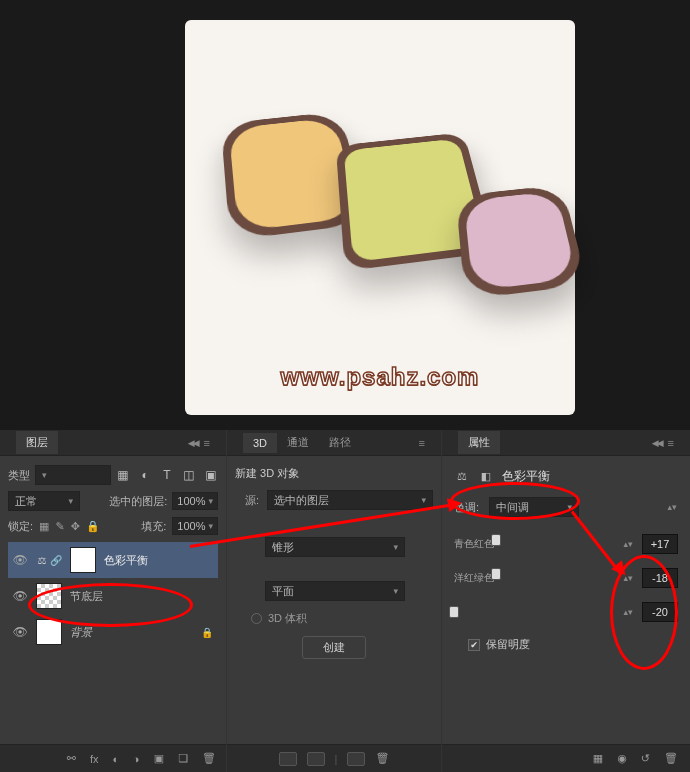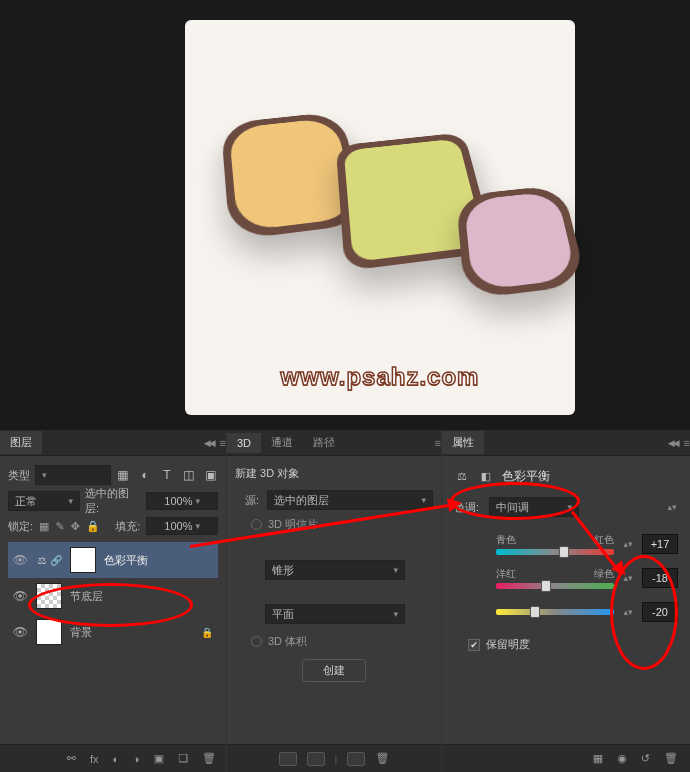"图层" .panel-tabs { padding: 0 0 -> 0 16px }
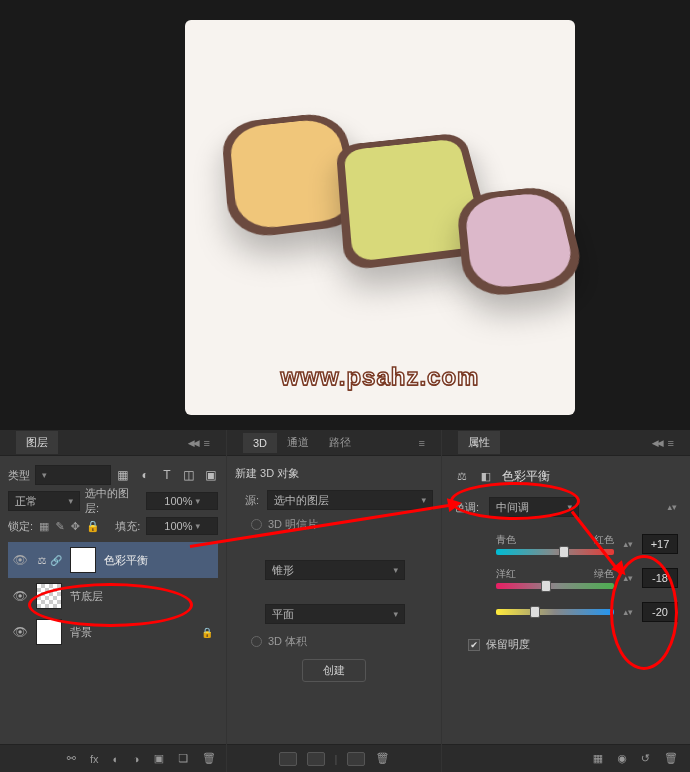"100%" .pct-box { padding: 0 17px -> 0 4px }
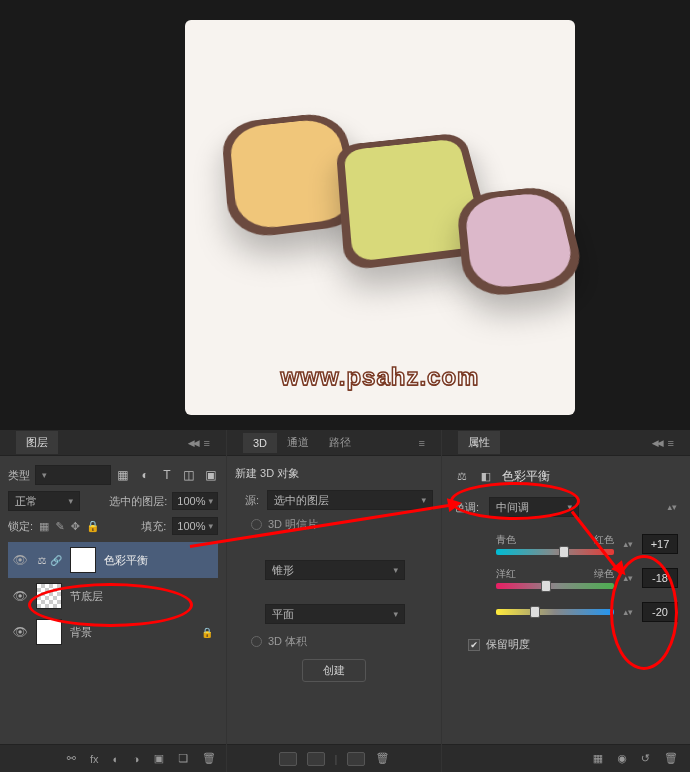"3D 明信片" div.radio { html: <div> <span></span> <span>3D 明信片</span> </div> -> none }
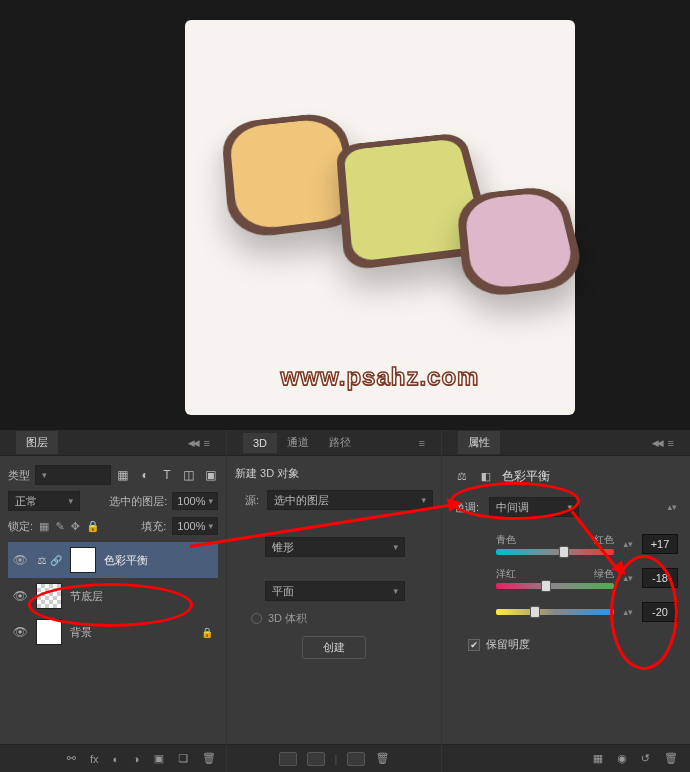"青色" .slider-area { flex-direction: column -> row; margin-left: 42px -> none }
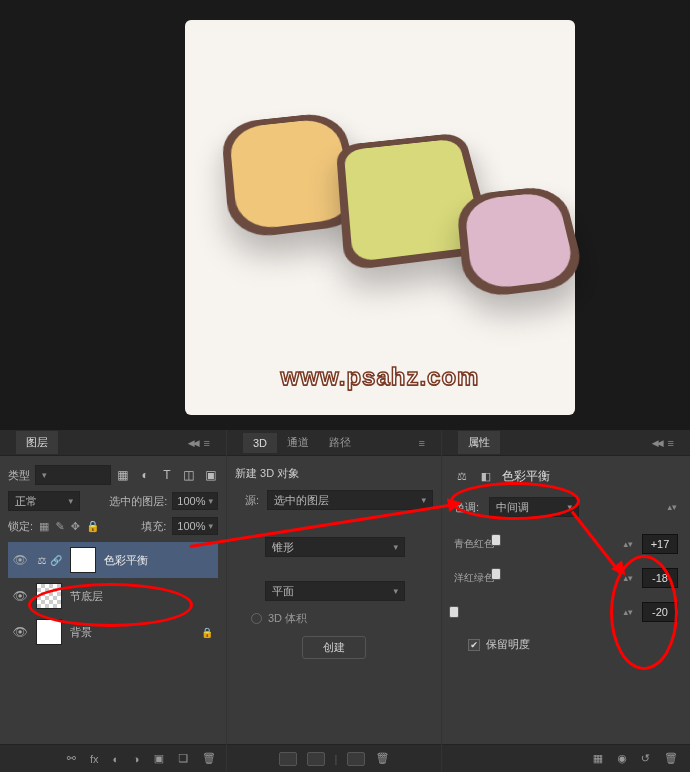"背景" .layer.bg .name { font-style: none -> italic }
